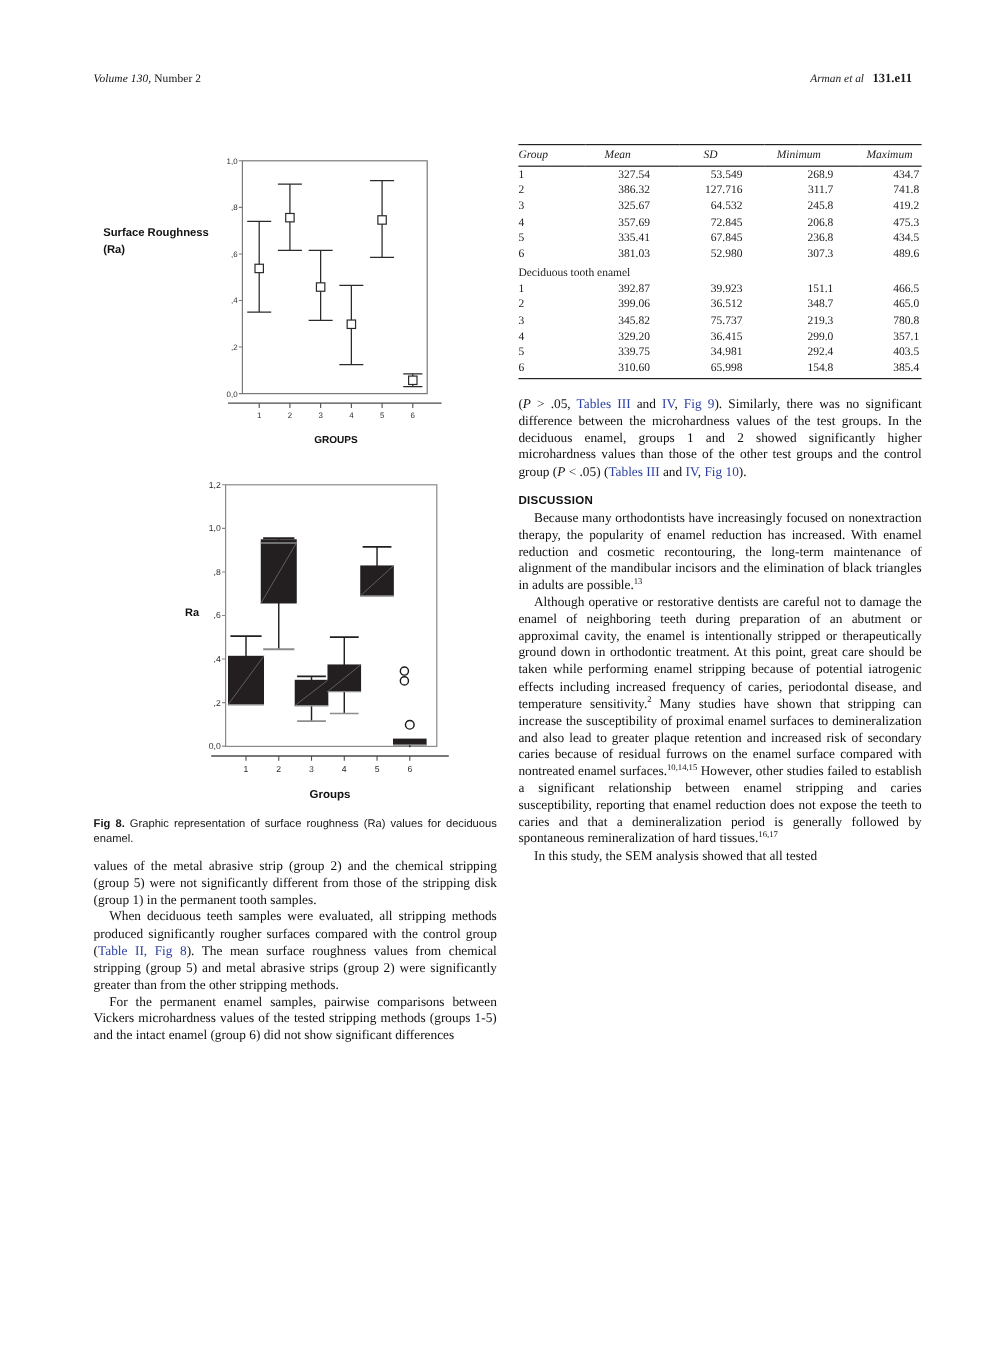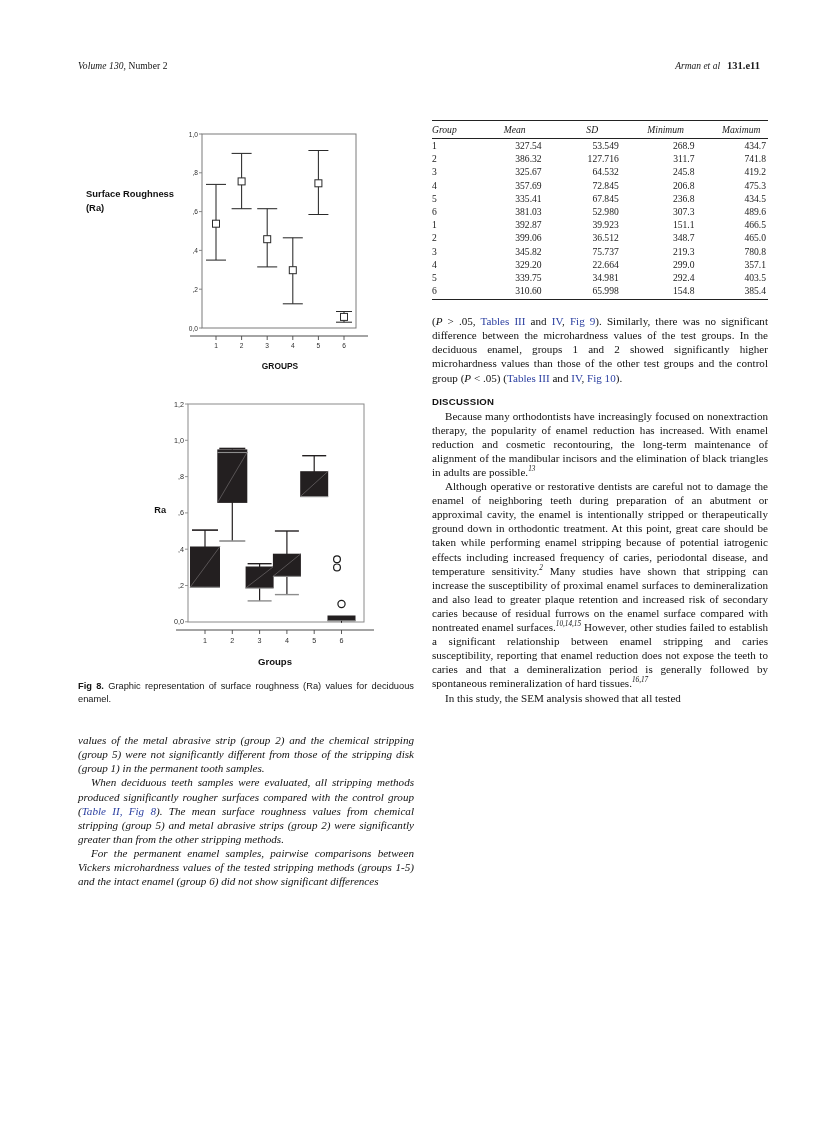"Deciduous tooth enamel" tr.sect { html: none -> <tr> <td>Deciduous tooth enamel</td> </tr> }
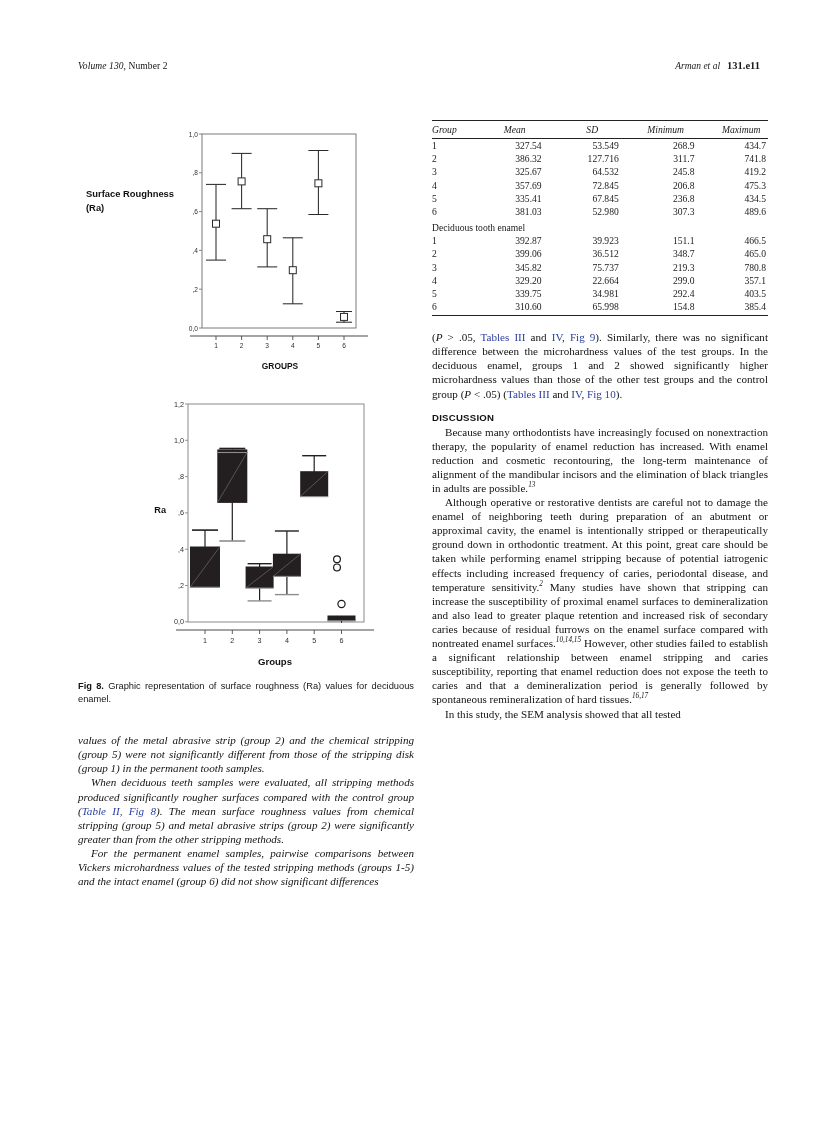"22.664" td.c2 { text: 22.664 -> 36.415 }
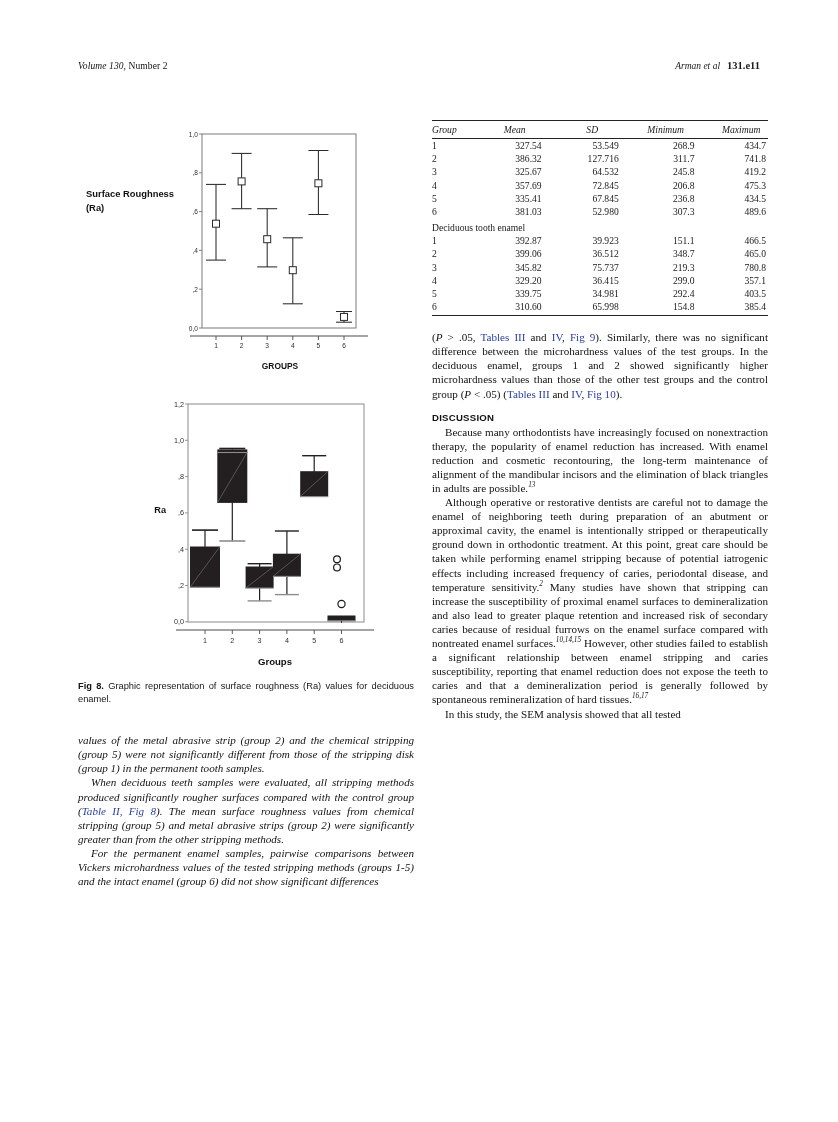"13" sup { font-style: italic -> none }
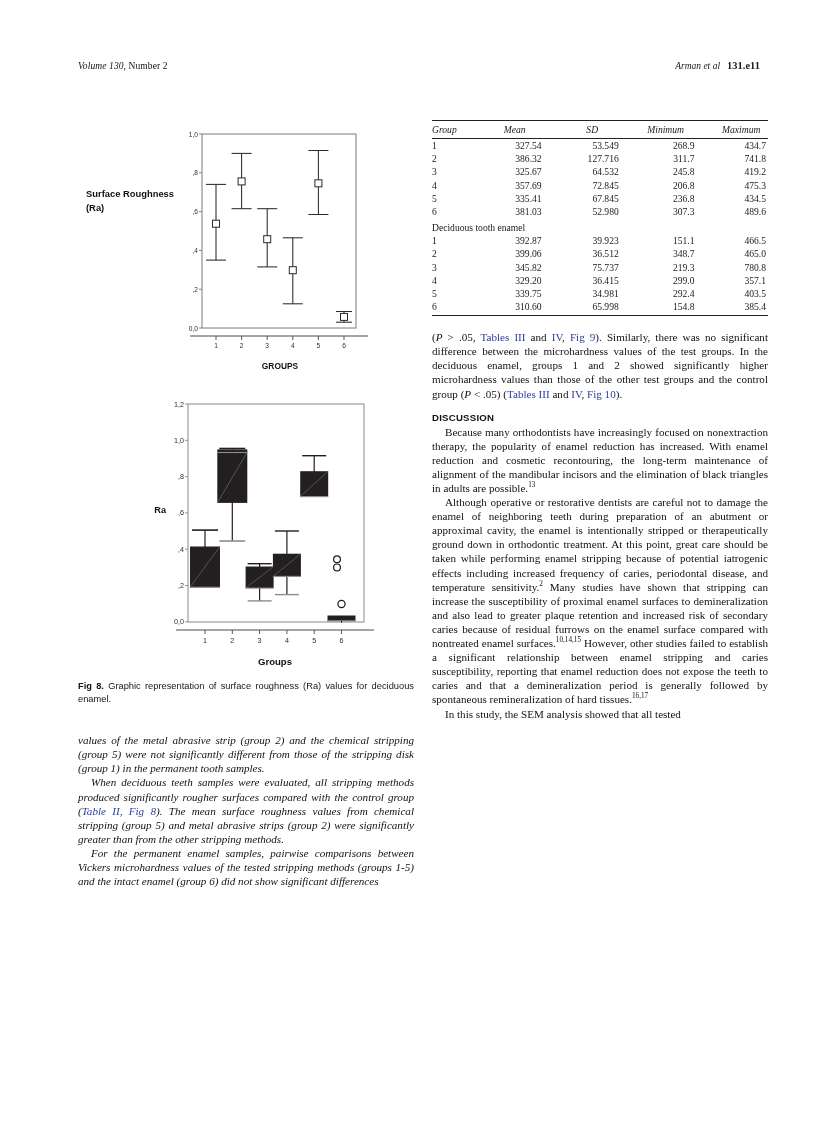"values of the metal abrasive" div { font-style: italic -> none; margin-top: 28px -> 10px }
